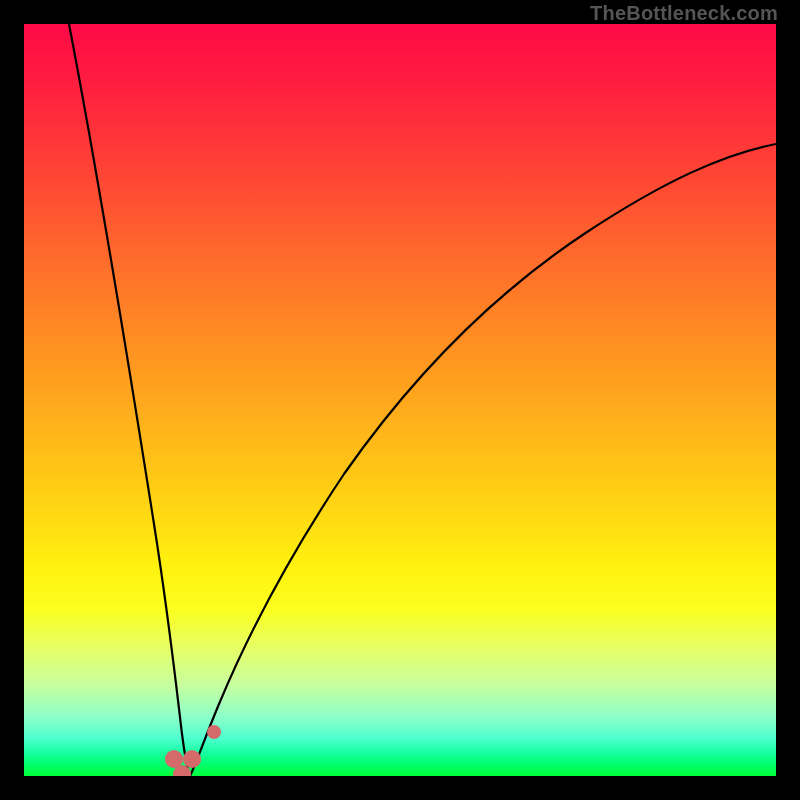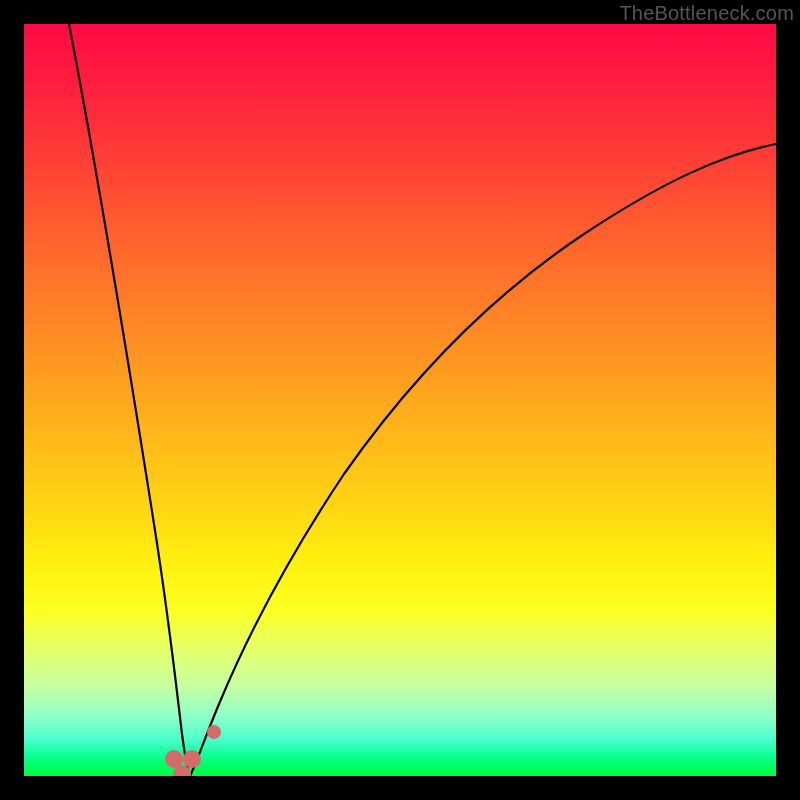"TheBottleneck.com" .watermark { font-weight: 400 -> 700; right: 6px -> 22px }
